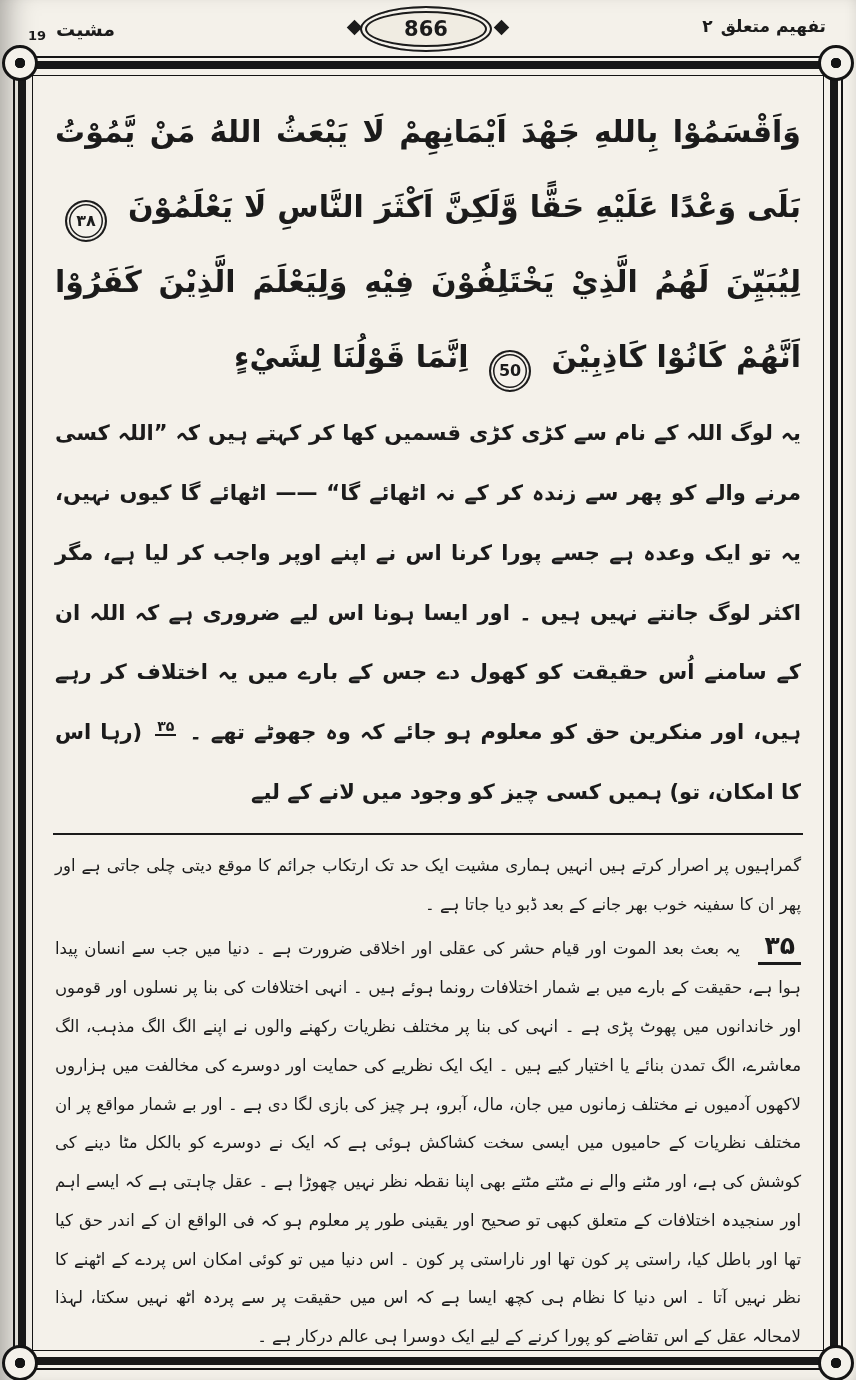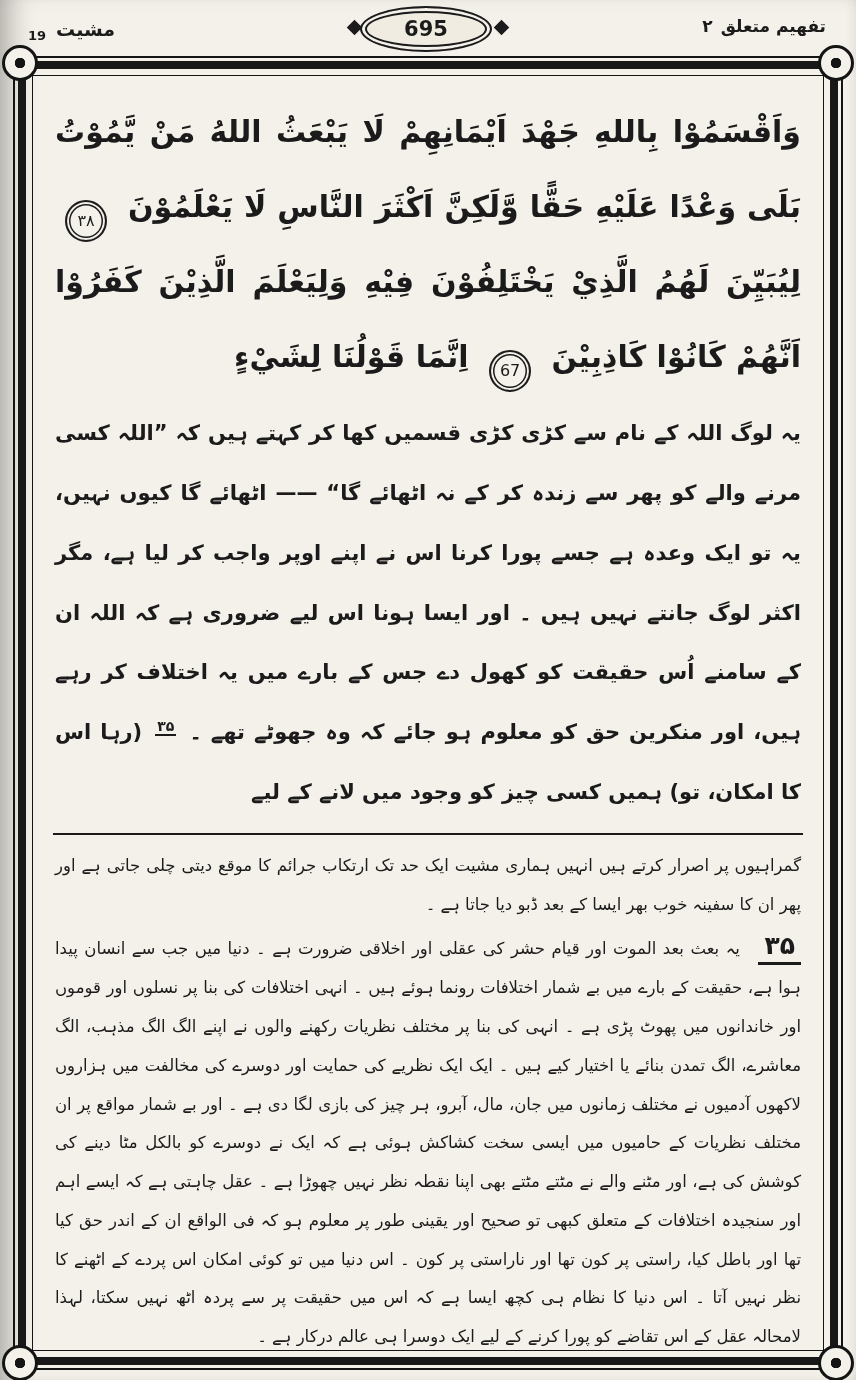"695" span.med-core { text: 695 -> 866 }
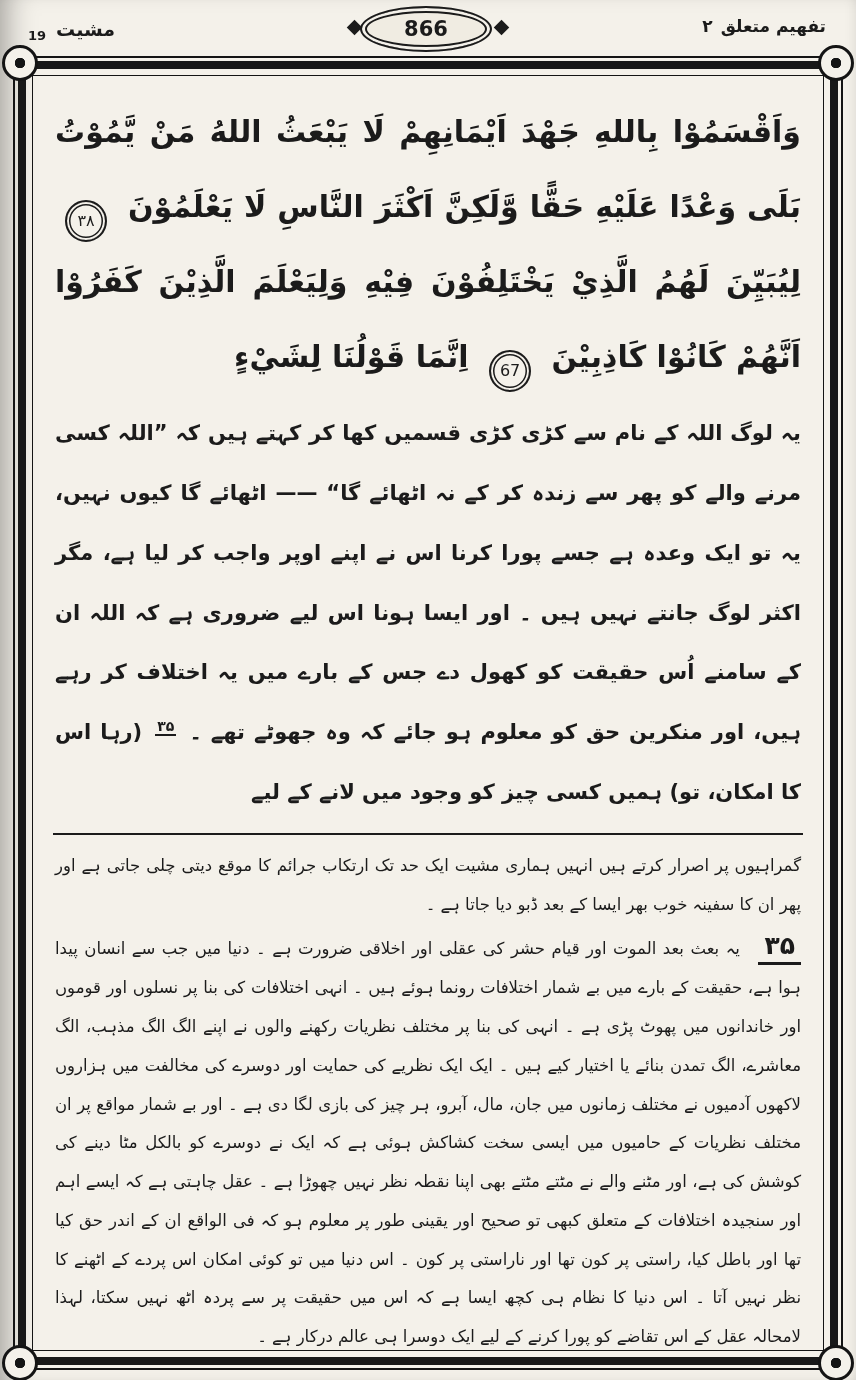"۳۸" .ayah-circle { font-weight: normal -> bold }
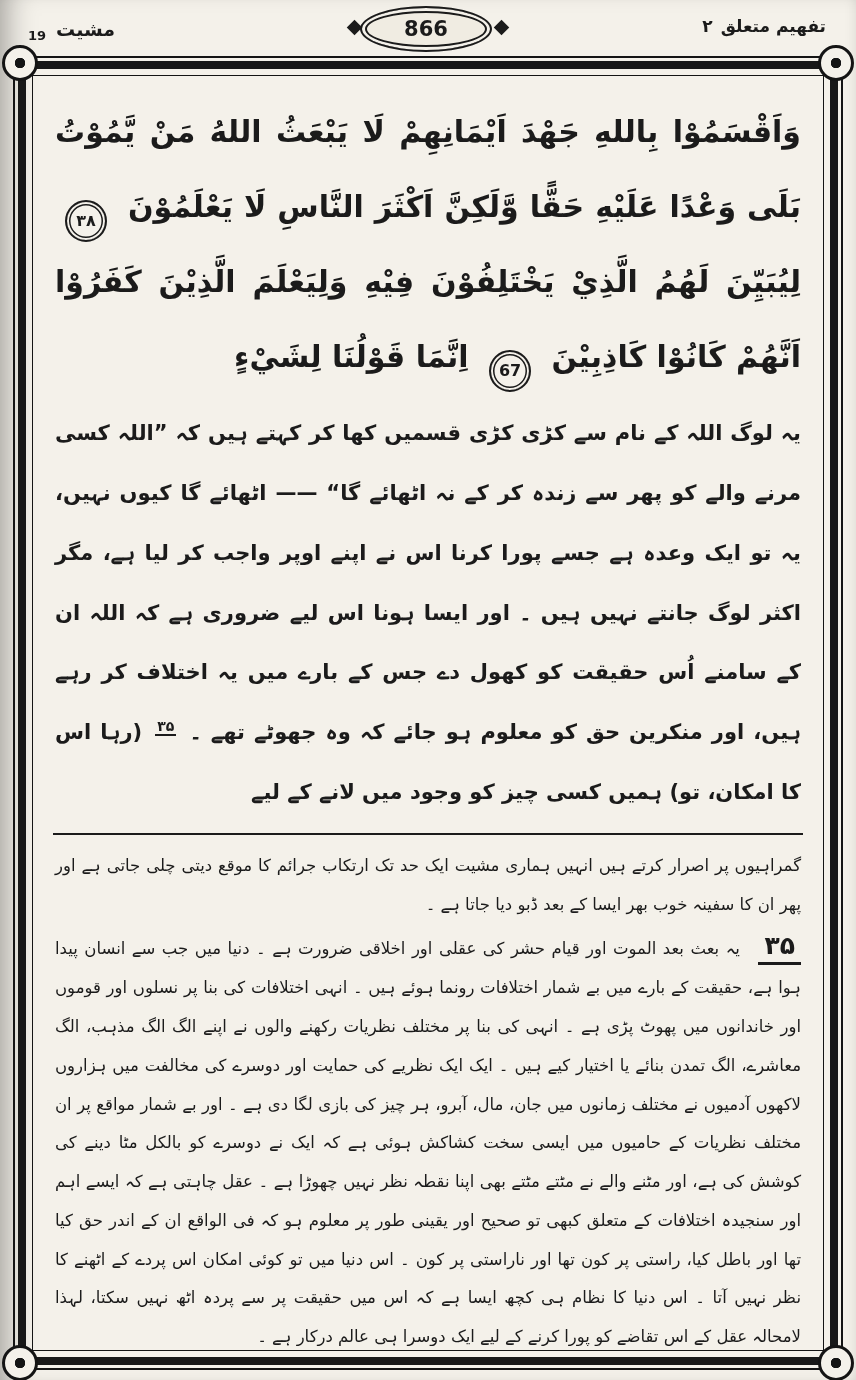"67" span.ayah-circle { text: 67 -> 50 }
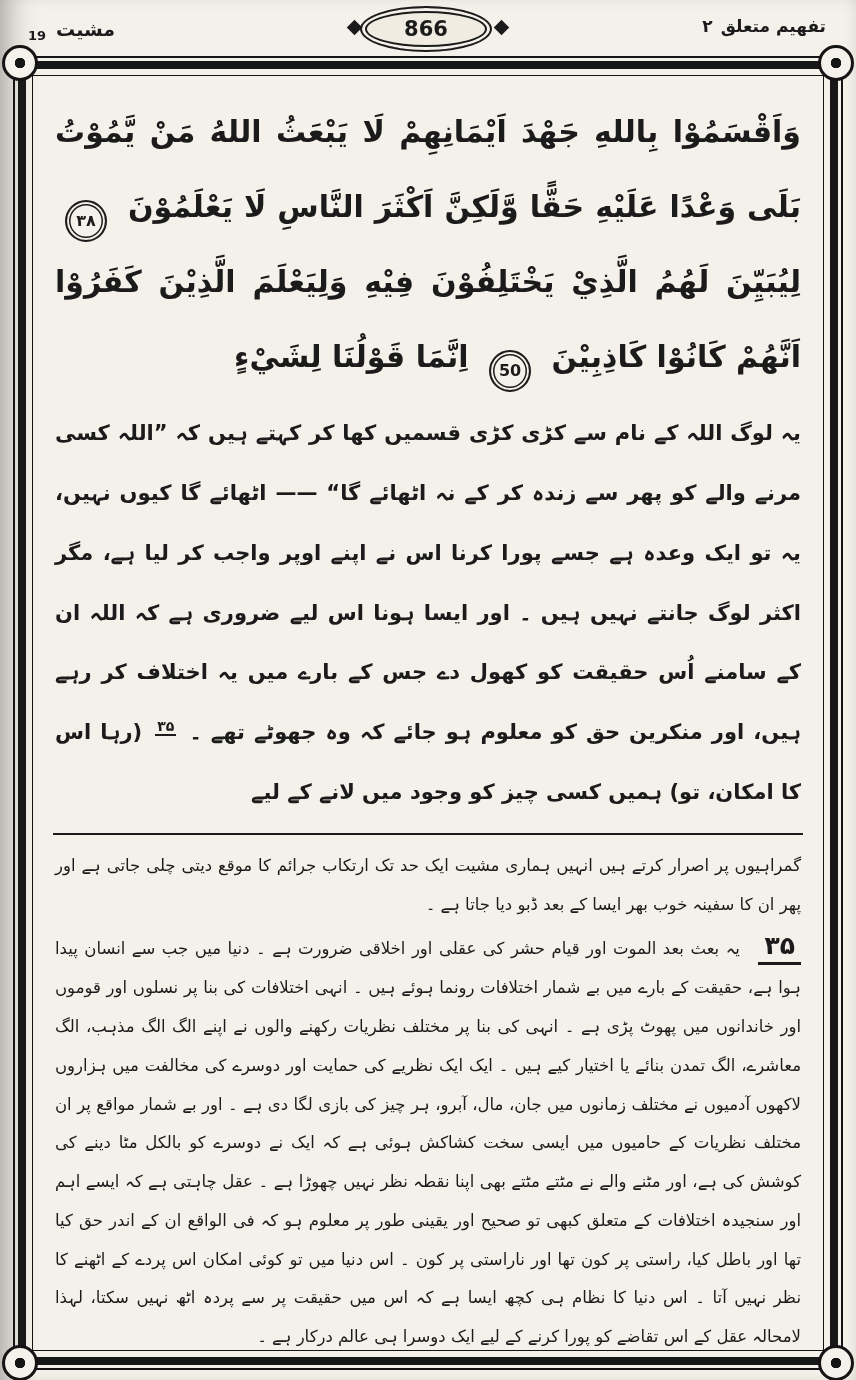"گمراہیوں پر اصرار کرتے ہیں" p.fn-cont { text: ایسا -> جانے }
